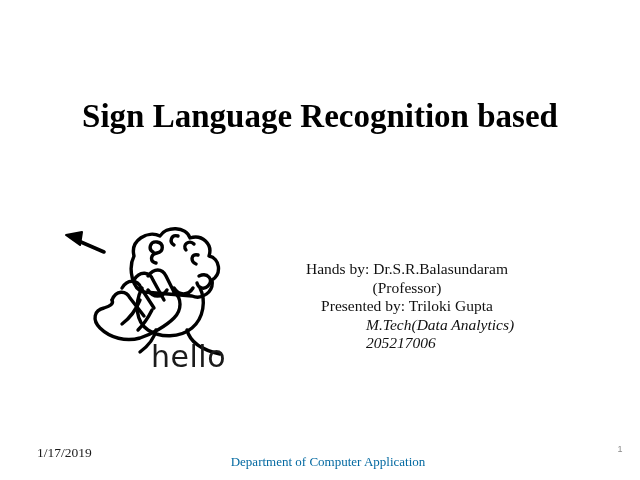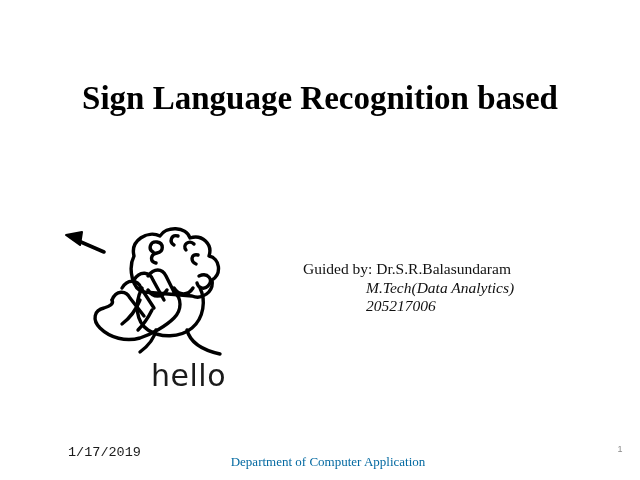"Sign Language Recognition based" .title-line { margin-top: none -> 18px }
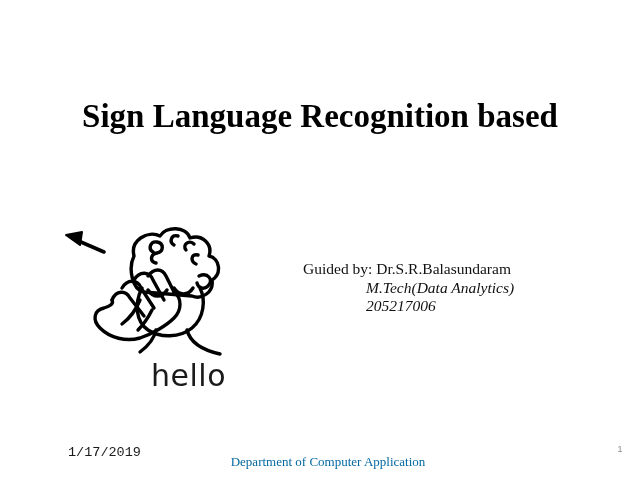"Guided by: Dr.S.R.Balasundaram" span.line { text: Guided -> Hands }
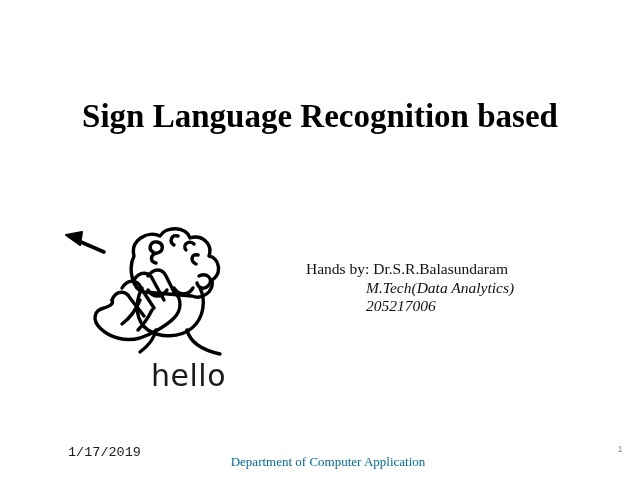"(Professor)" span.line { html: none -> <span>(Professor)</span> }
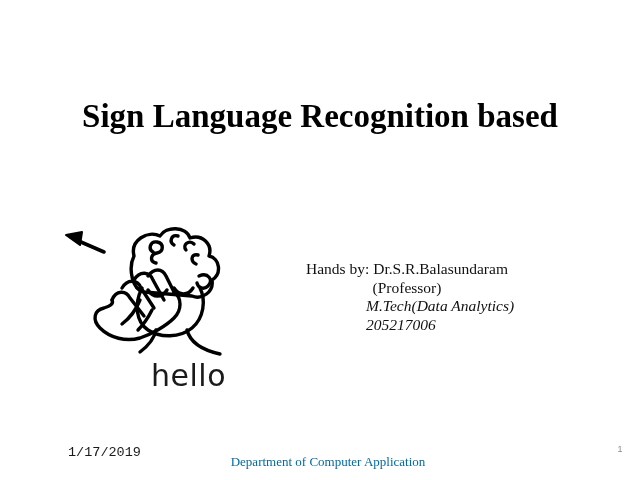"Presented by: Triloki Gupta" span.line { html: none -> <span>Presented by: Triloki Gupta</span> }
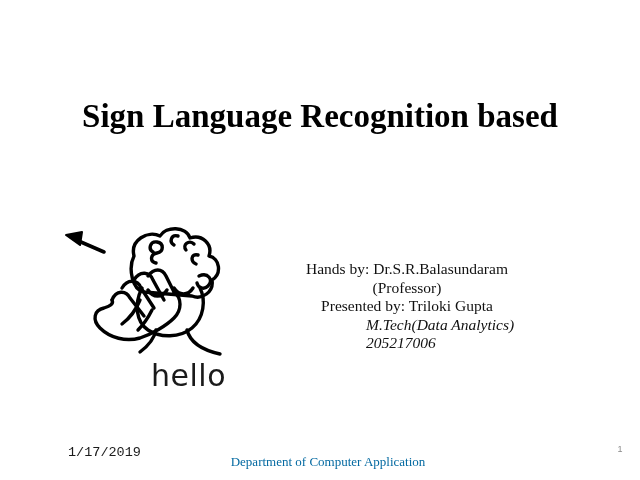"hello" .hello-word { top: 359px -> 340px }
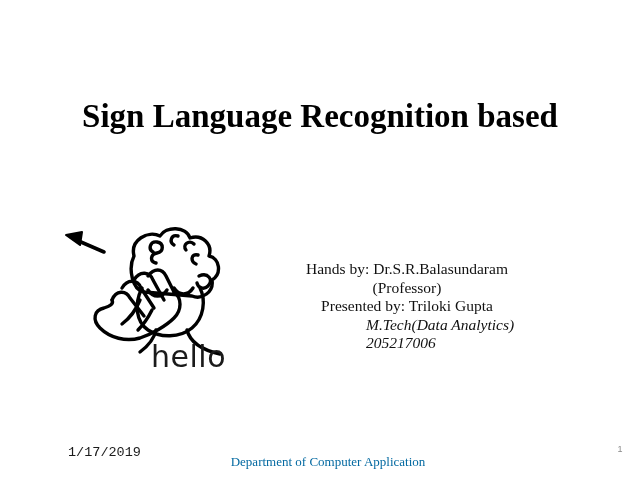"1/17/2019" .date { font-family: Liberation Mono, monospace -> Liberation Serif, serif; margin-left: 31px -> none }
